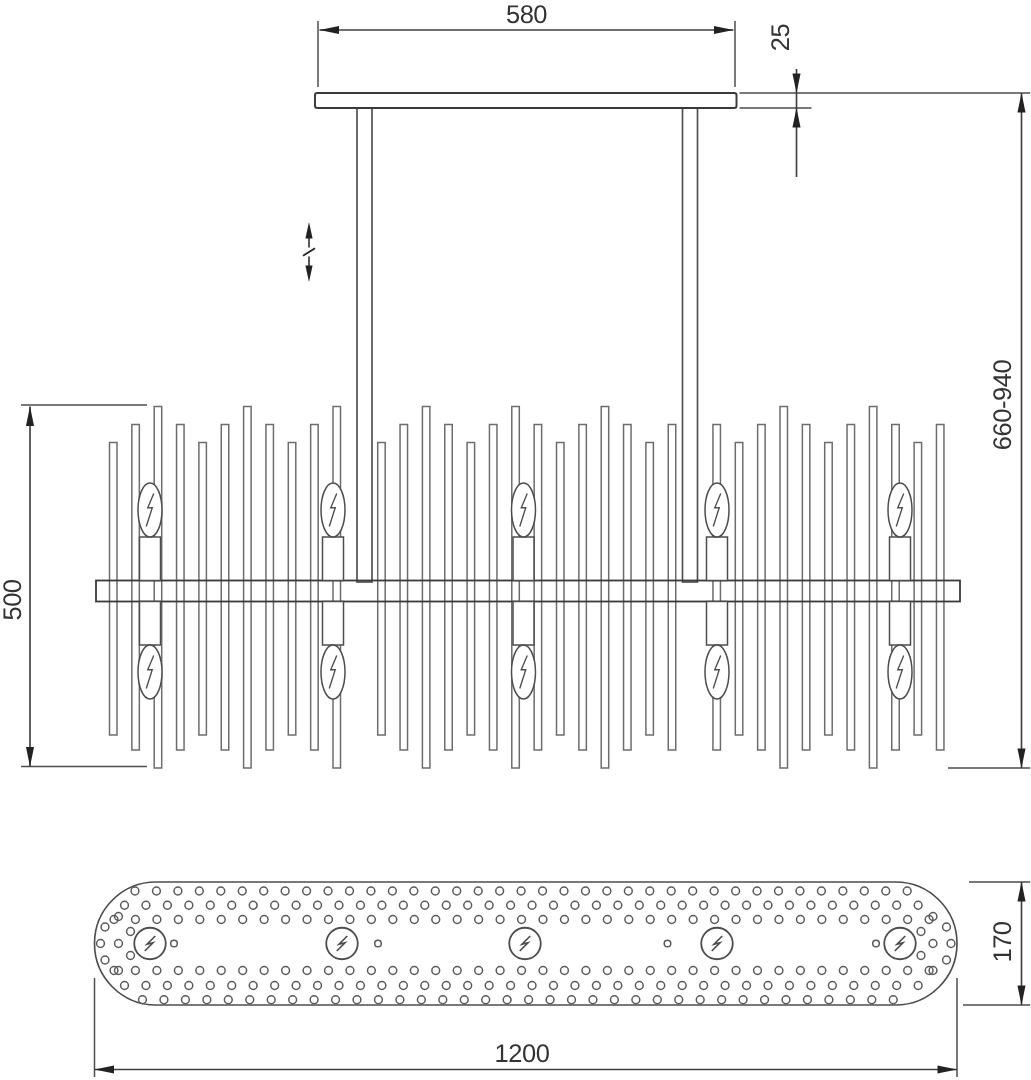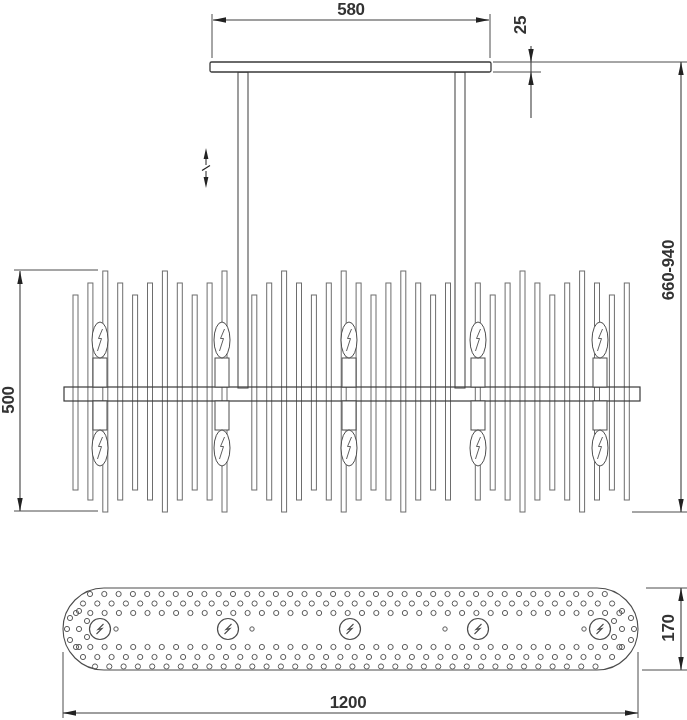"580" .stage { font-weight: bold -> none }
